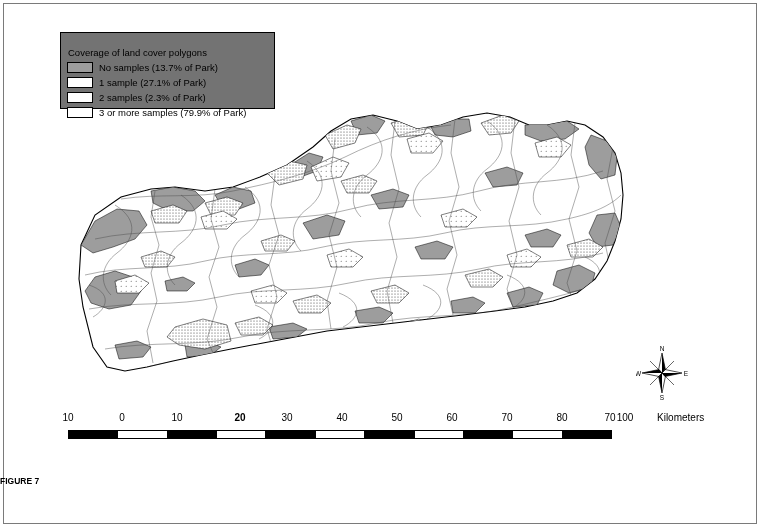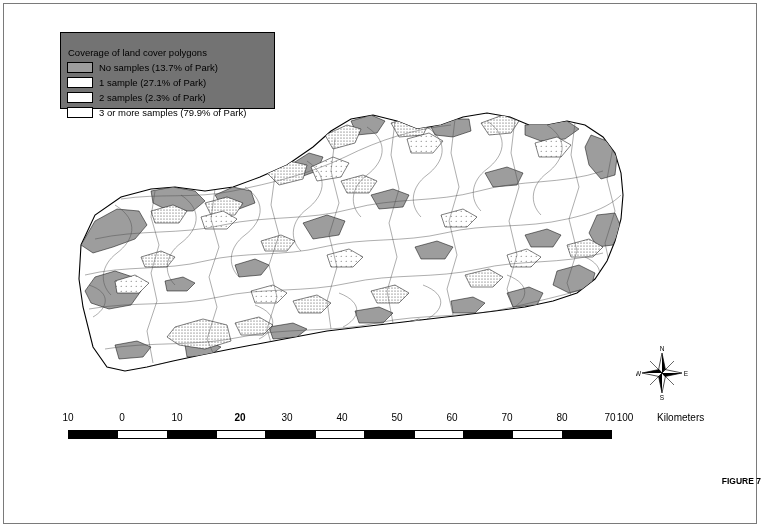"FIGURE 7" #caption { text-align: right -> left }
